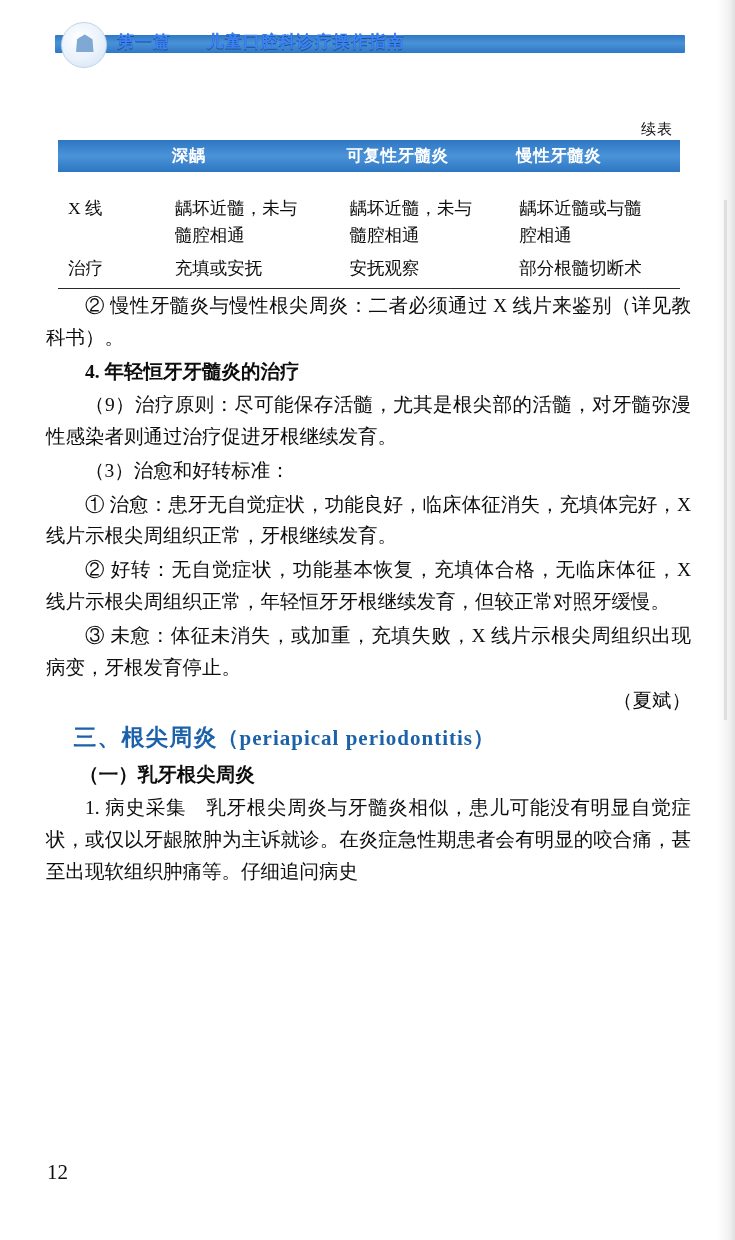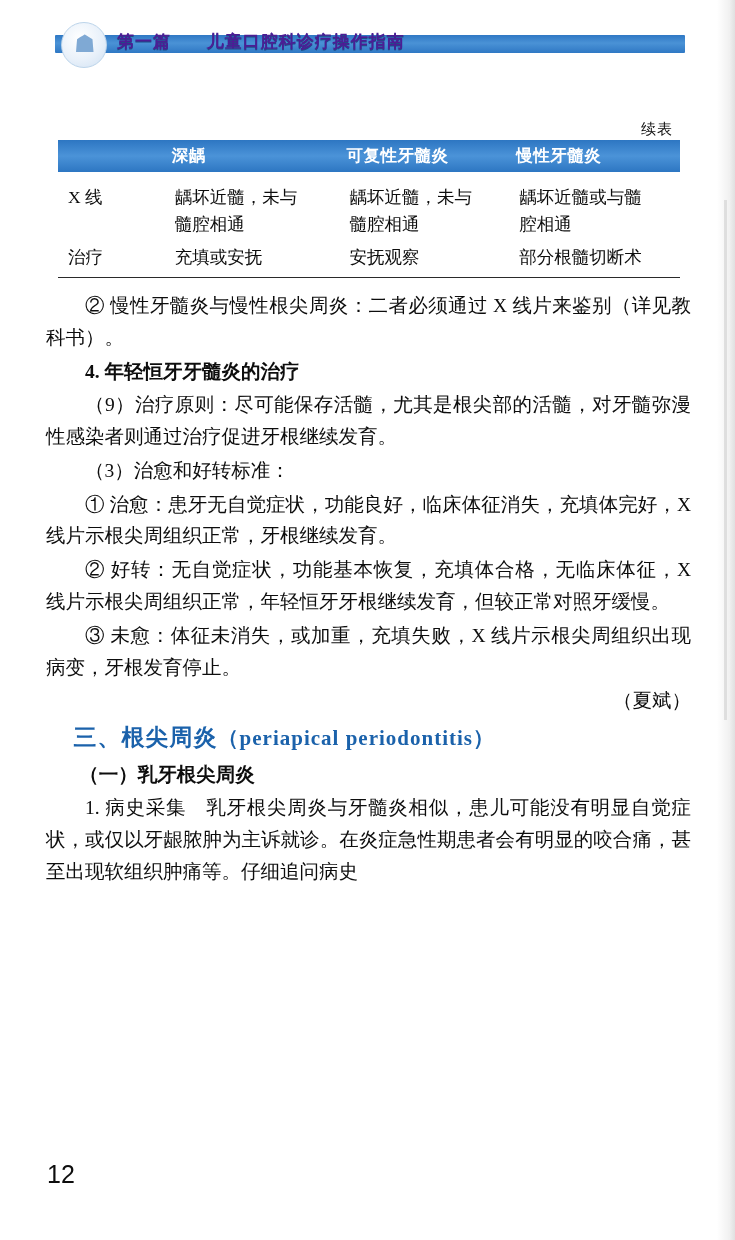"第一篇 儿童口腔科诊疗操作指南" .header-text { color: #4c1d95 -> #3b82f6 }
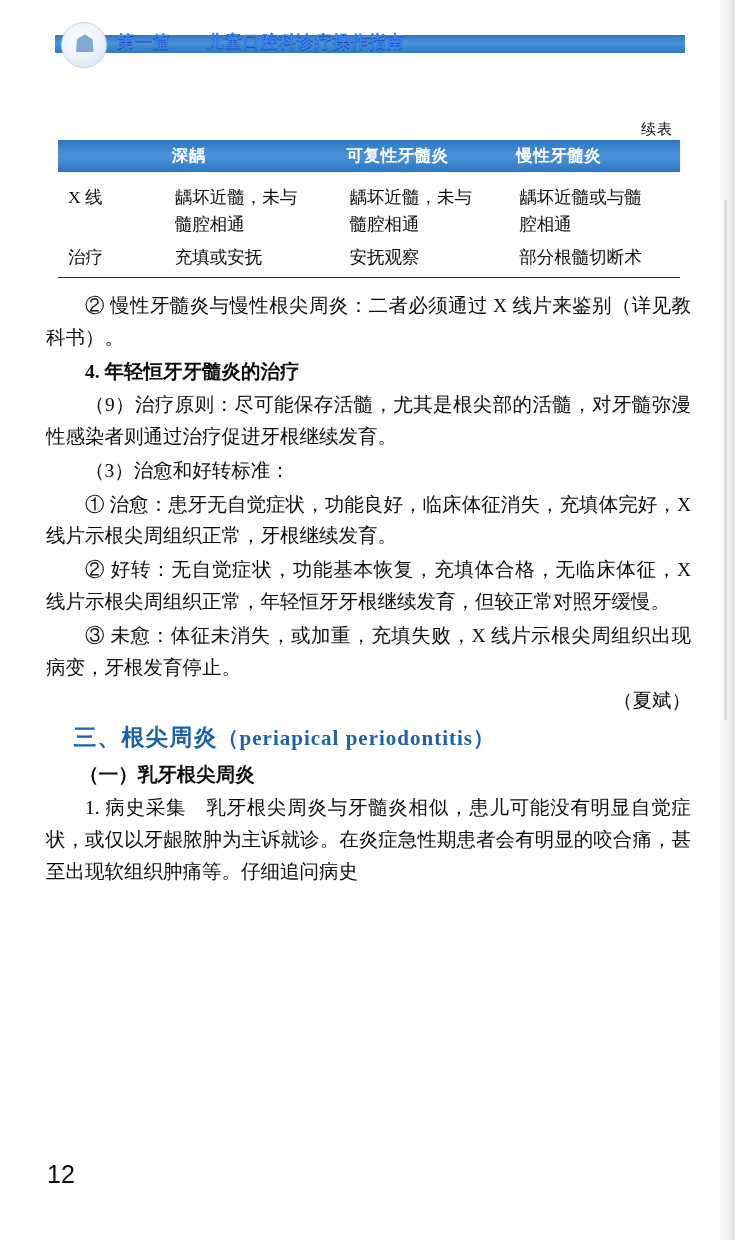"X 线" .tbl tr.row-x td { padding-top: 12px -> 23px }
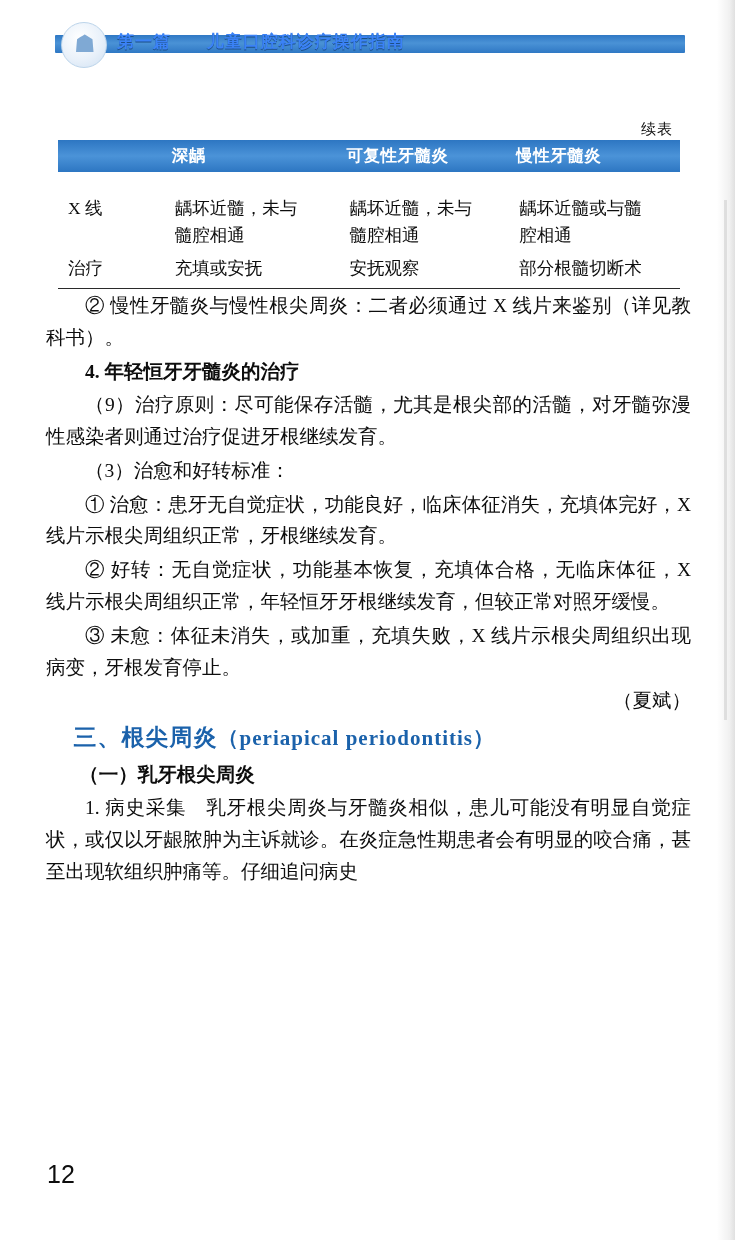"12" .page-num { font-family: Liberation Sans, sans-serif -> Liberation Serif, serif; font-size: 25px -> 21px }
